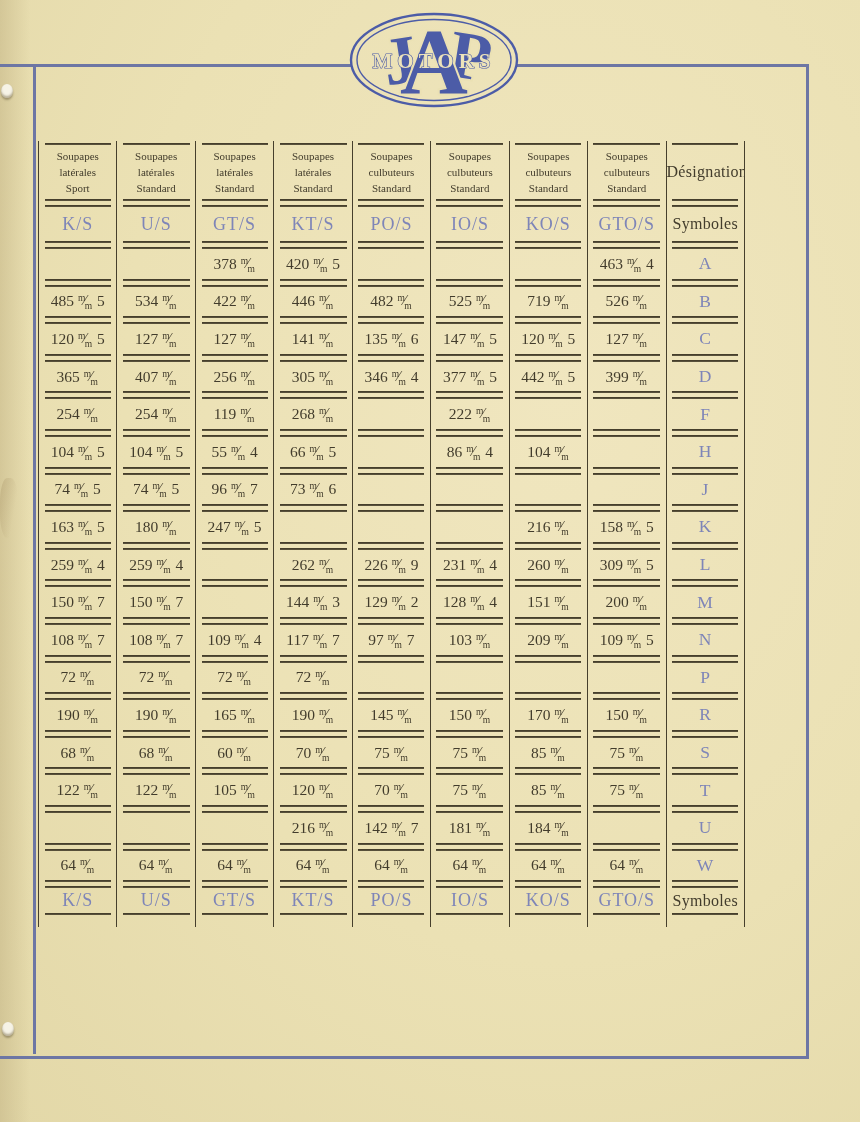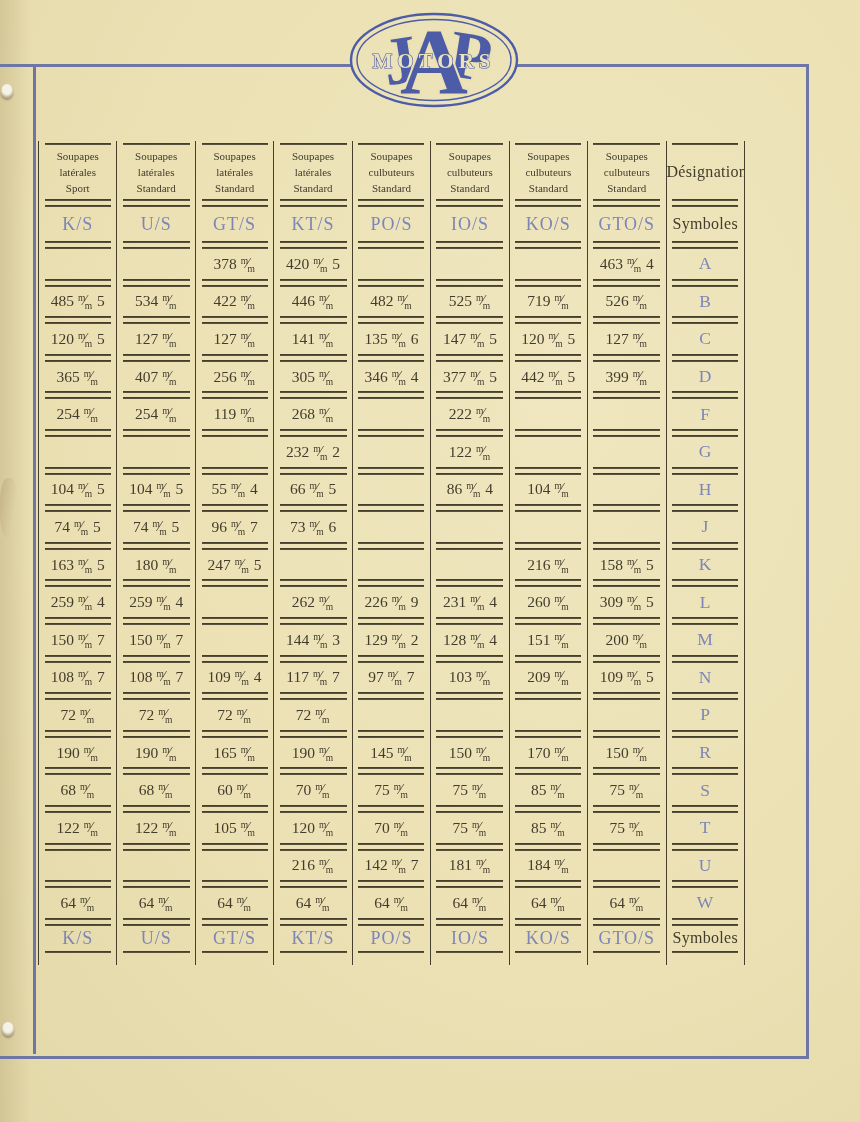"232 m⁄m 2" tr.r-data { html: <tr> <td></td> <td></td> <td></td> <td><span>232</span><span><span>m</span><span>⁄</span><span>m</span></span><span> 2</span></td> <td></td> <td><span>122</span><span><span>m</span><span>⁄</span><span>m</span></span></td> <td></td> <td></td> <td>G</td> </tr> -> none }
